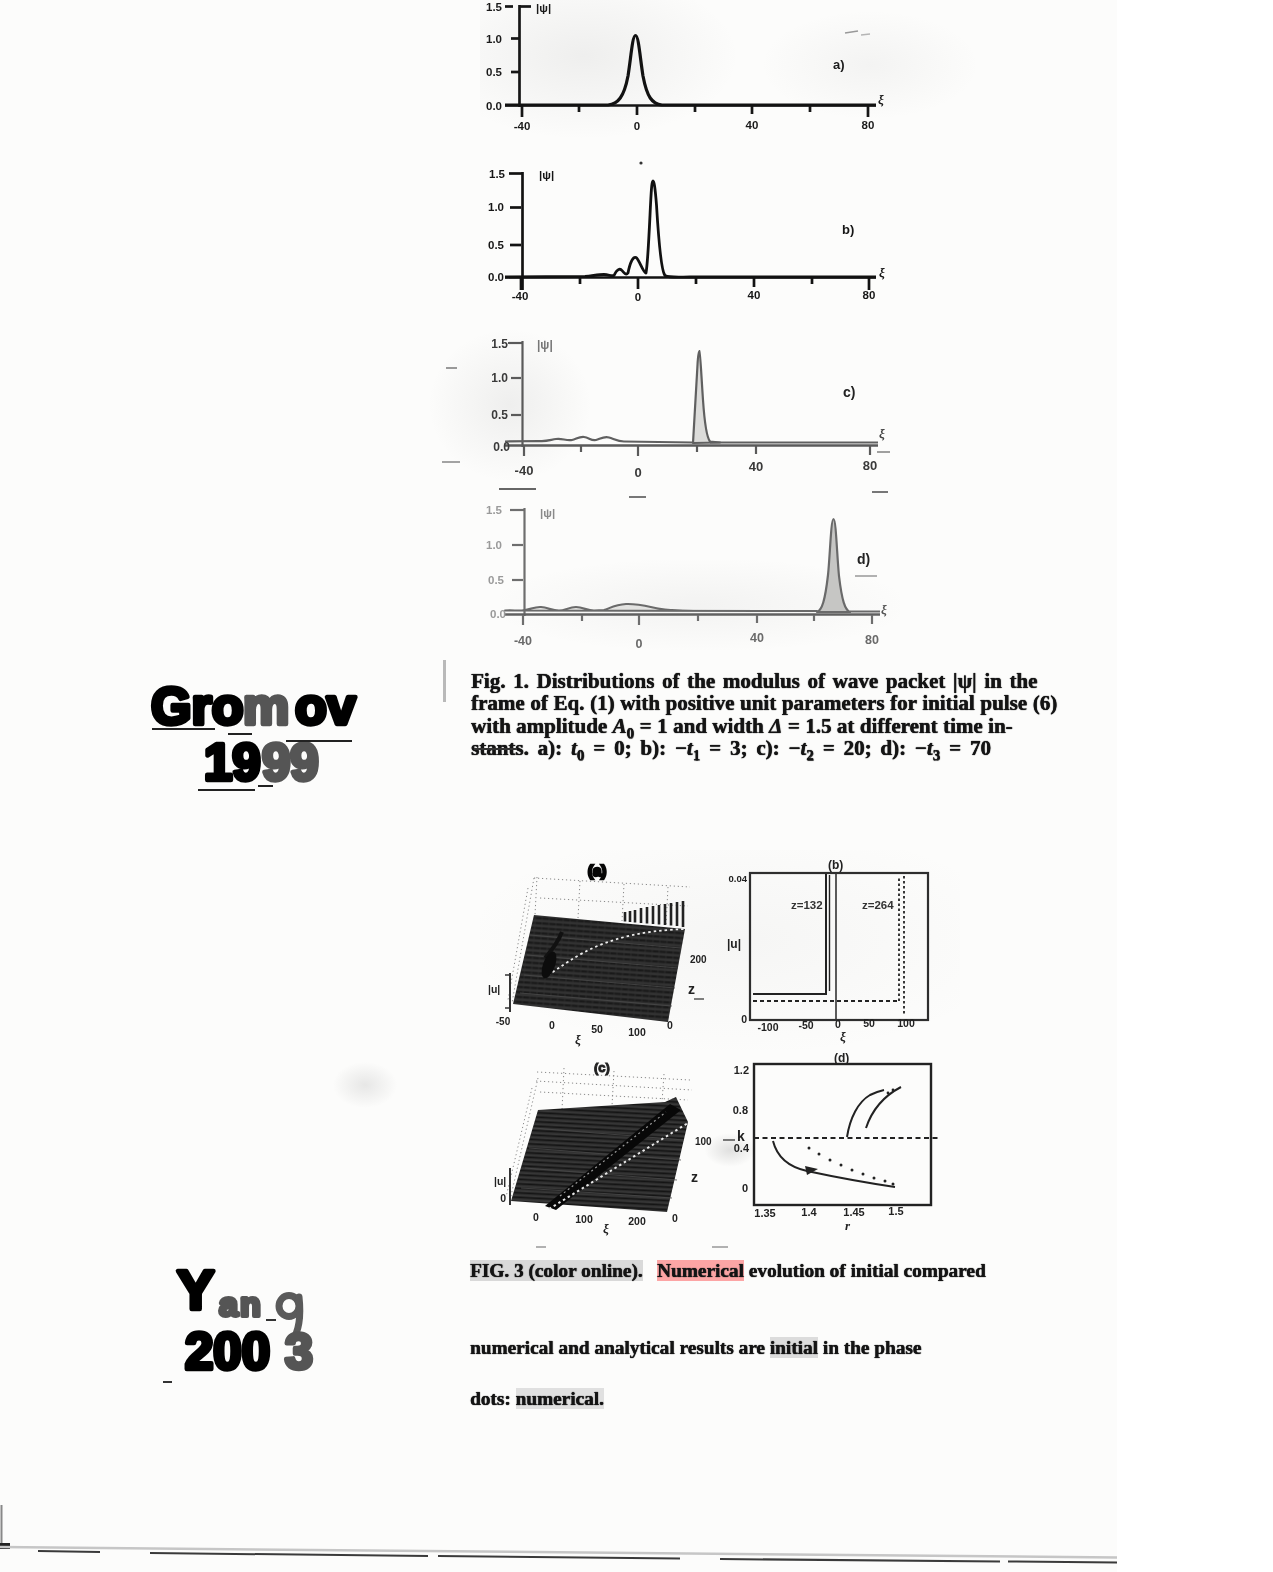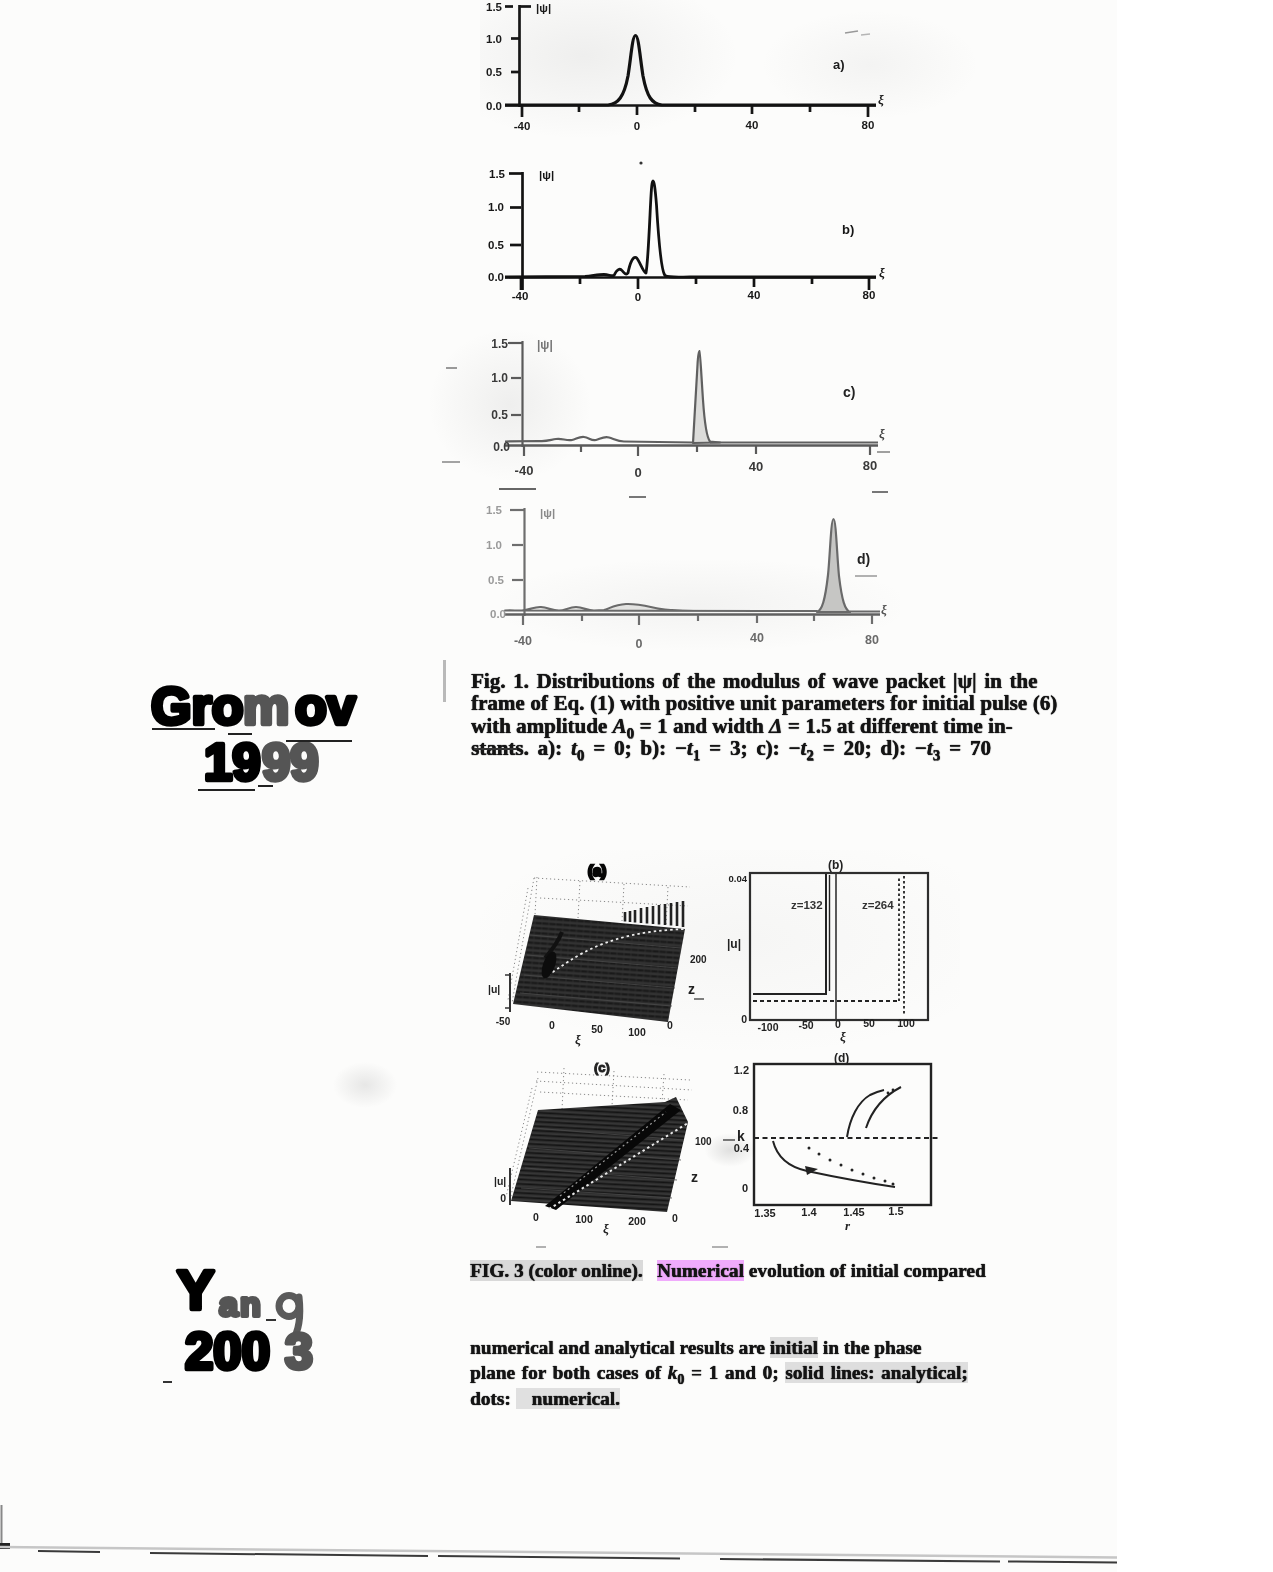"Numerical" span { background: #f0abfc -> #fca5a5 }
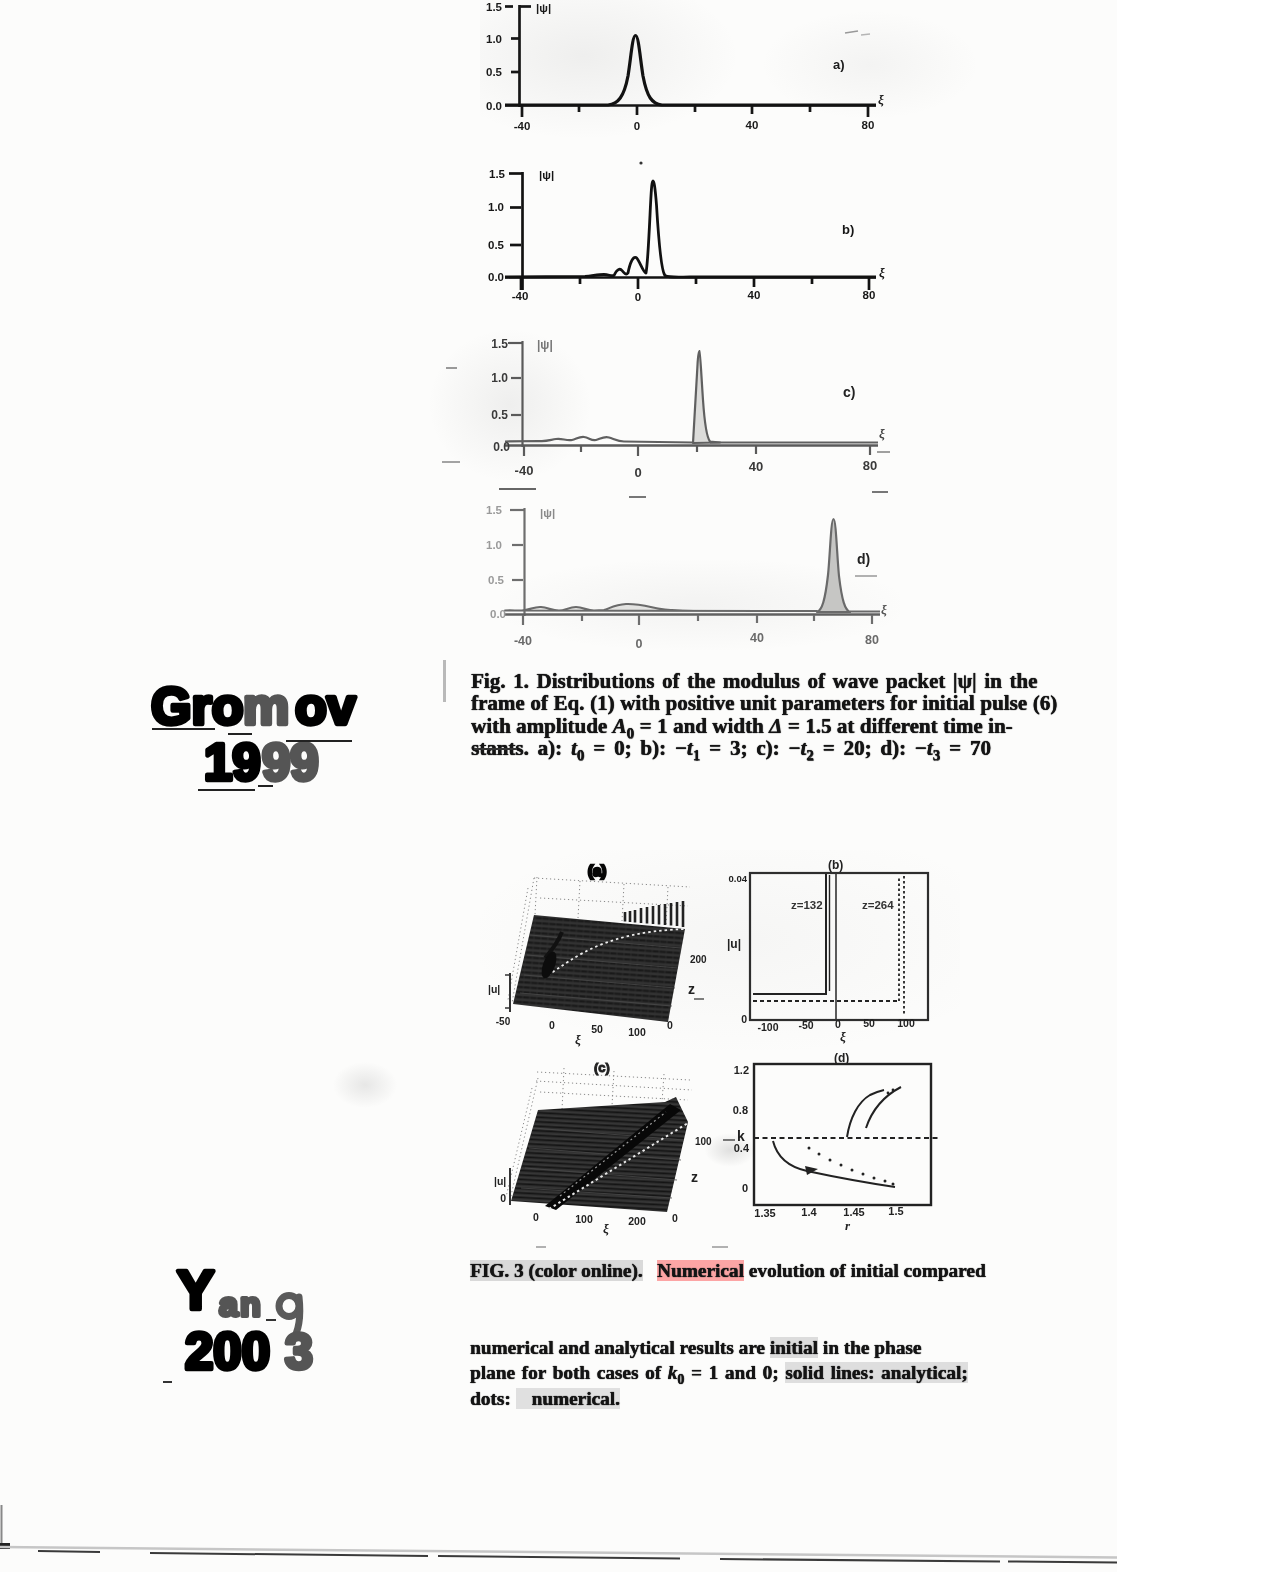"plane for both cases of" span { html: <span>plane for both cases of <i>k</i><sub>0</sub> = 1 and 0; <span>solid lines: analytical;</span></span> -> none }
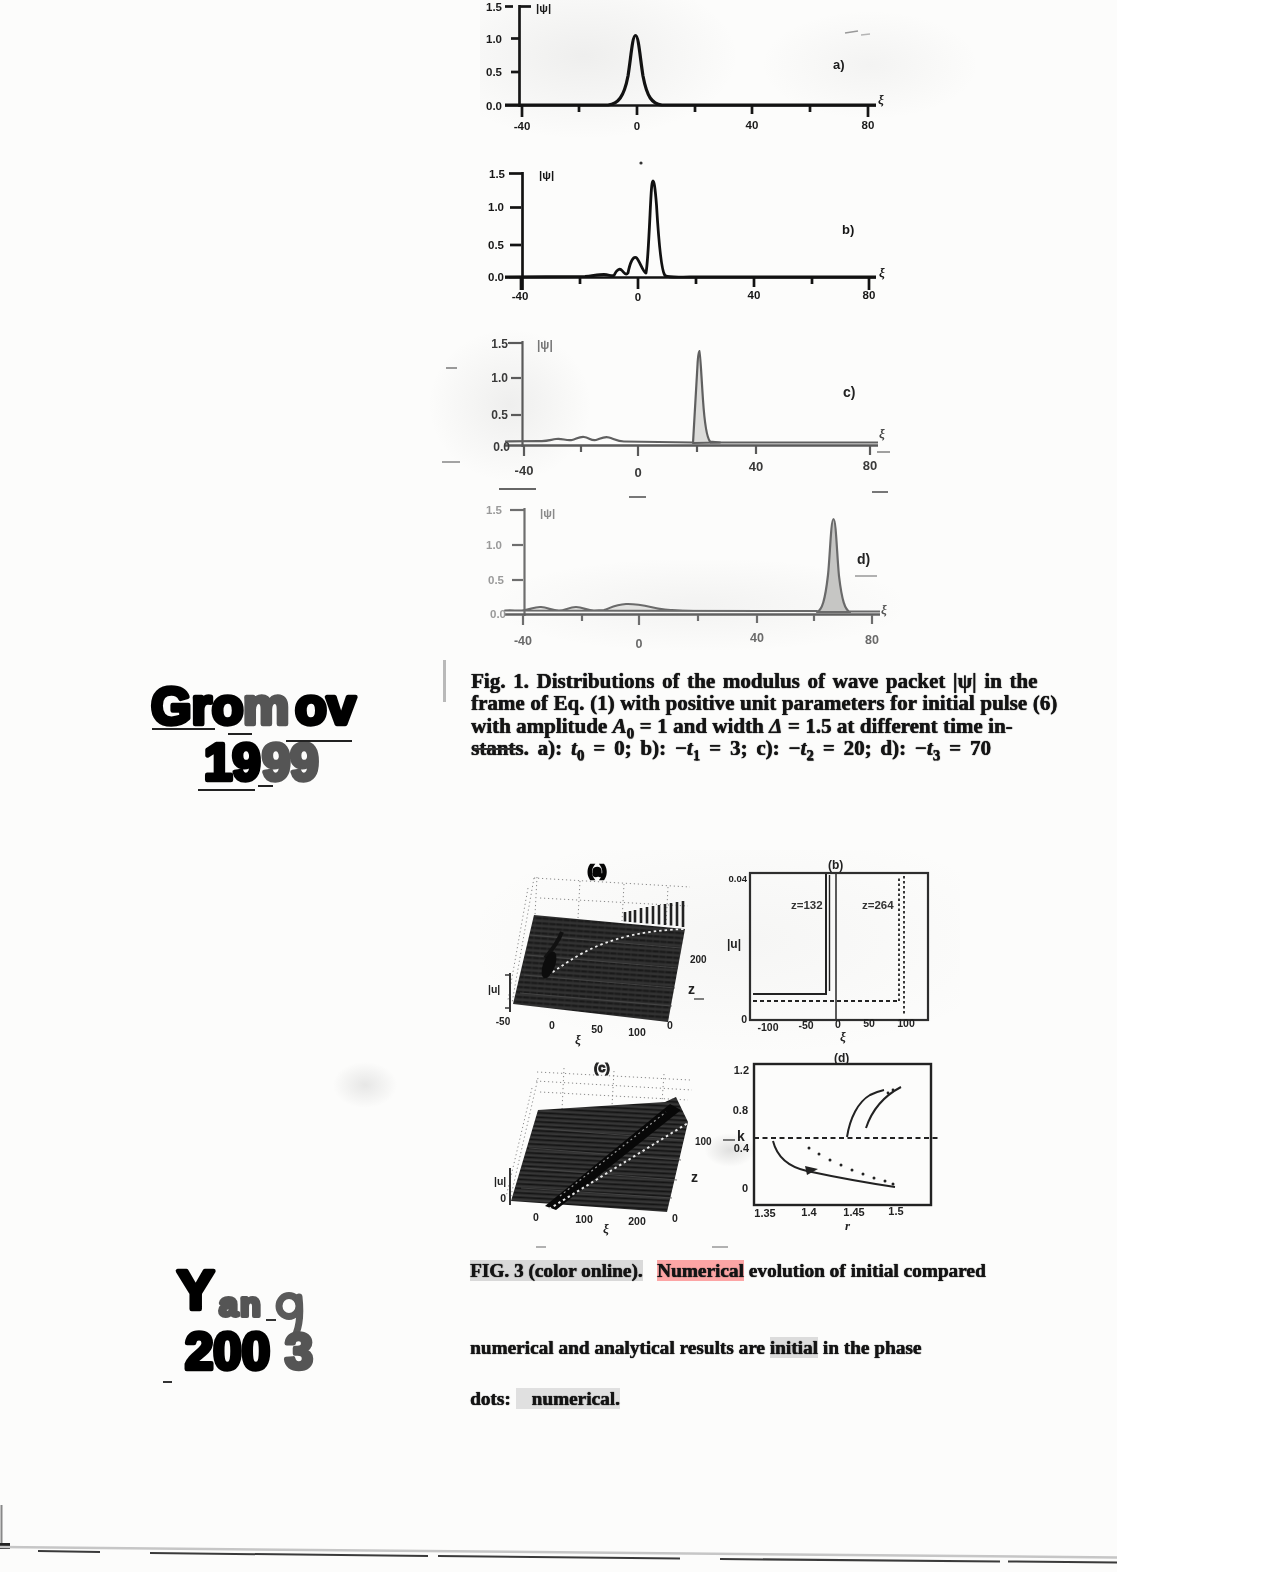"numerical." span { padding-left: 16px -> none }
